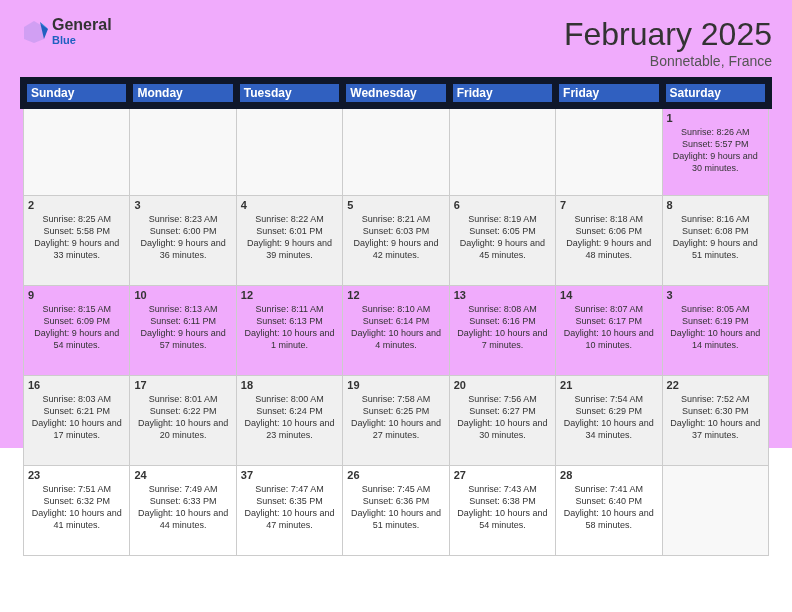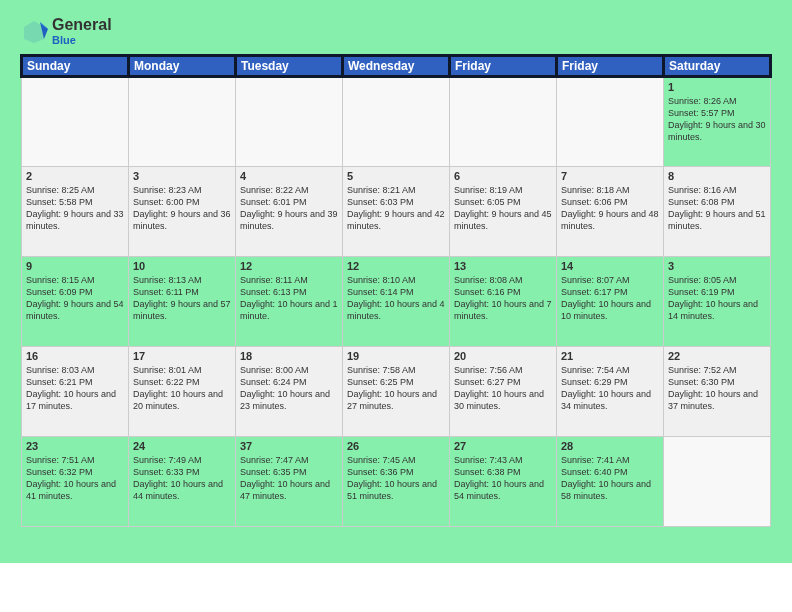"General" .page { background: #86efac -> #f0abfc; height: 563px -> 448px }
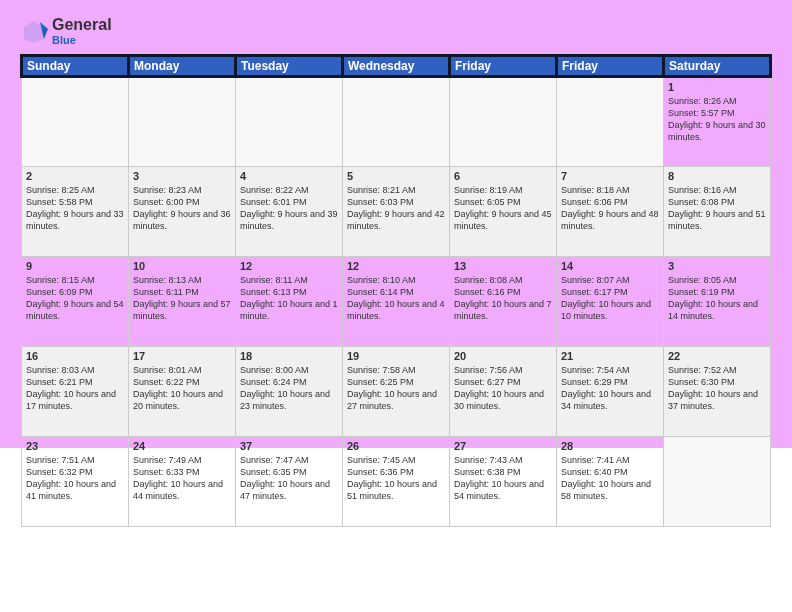"February 2025" div.title-area { html: none -> <div> <div>February 2025</div> <div>Bonnetable, France</div> </div> }
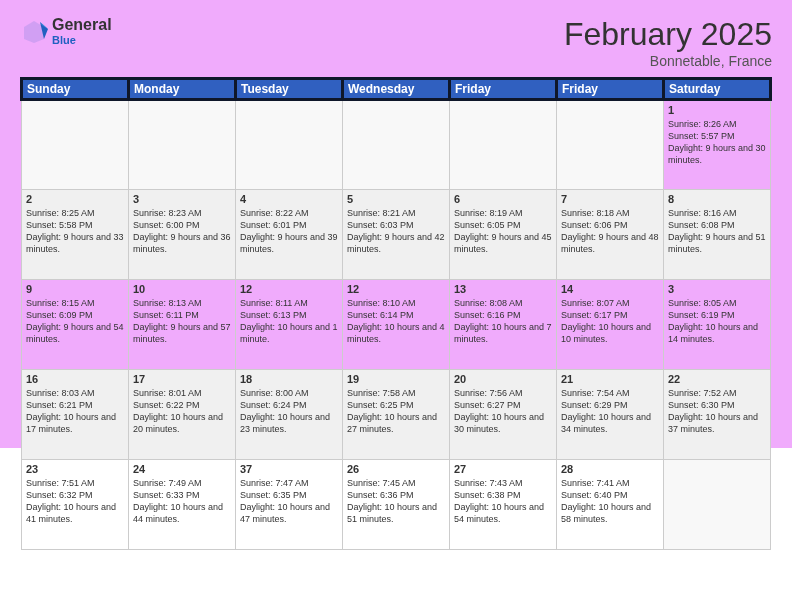"Sunday" .calendar th { border: 3px solid #0f172a -> 7px solid #0f172a }
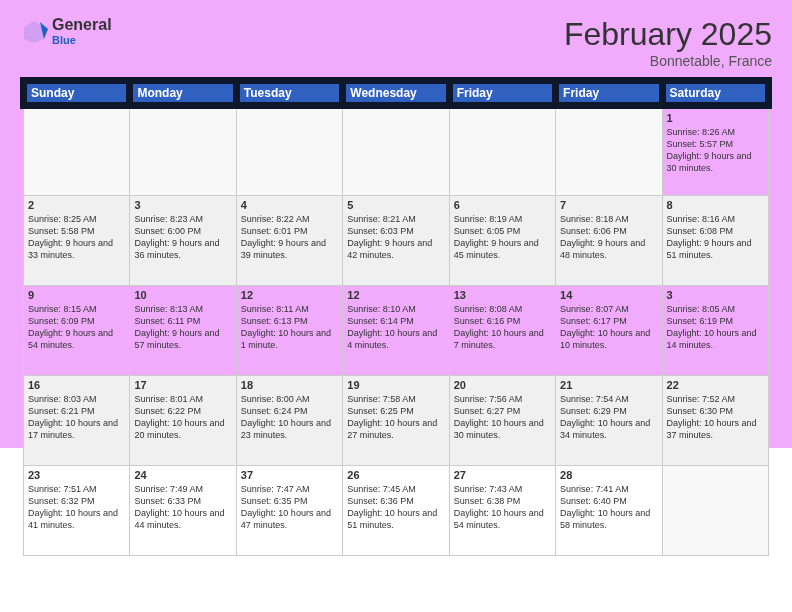"Sunrise: 8:26 AM" .day-info { text-align: none -> center }
